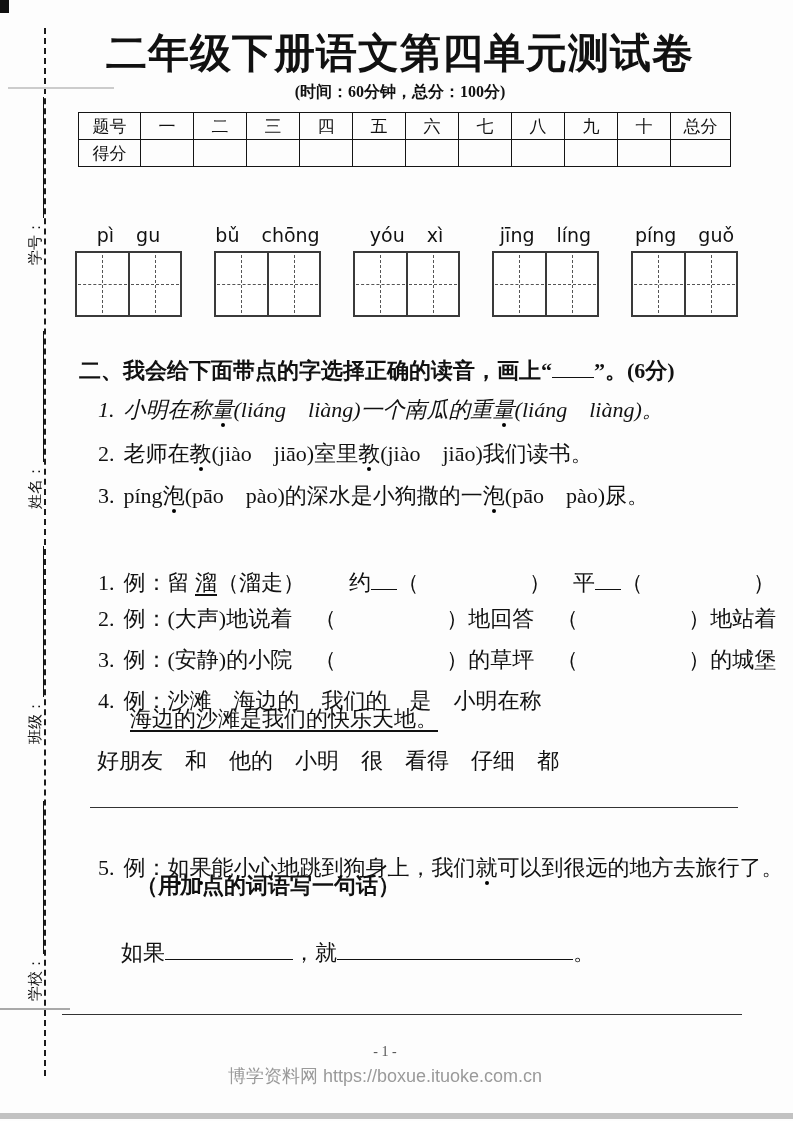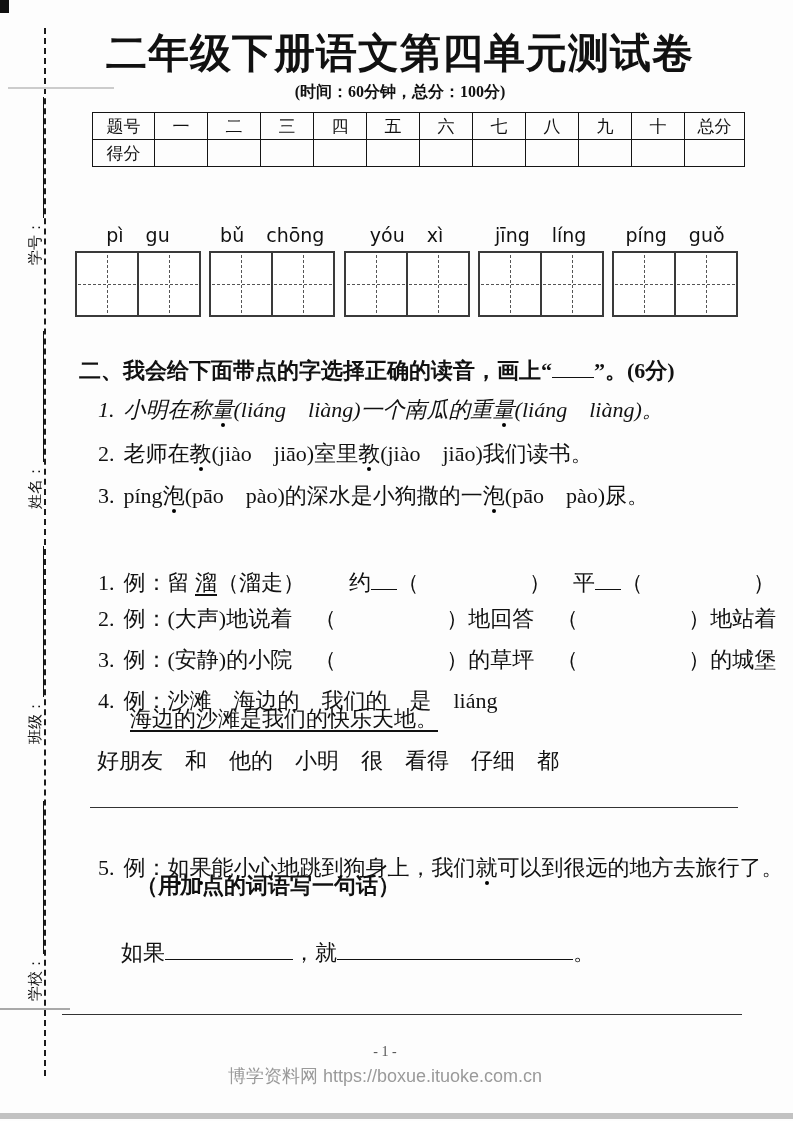"题号" .score-table { left: 92px -> 78px }
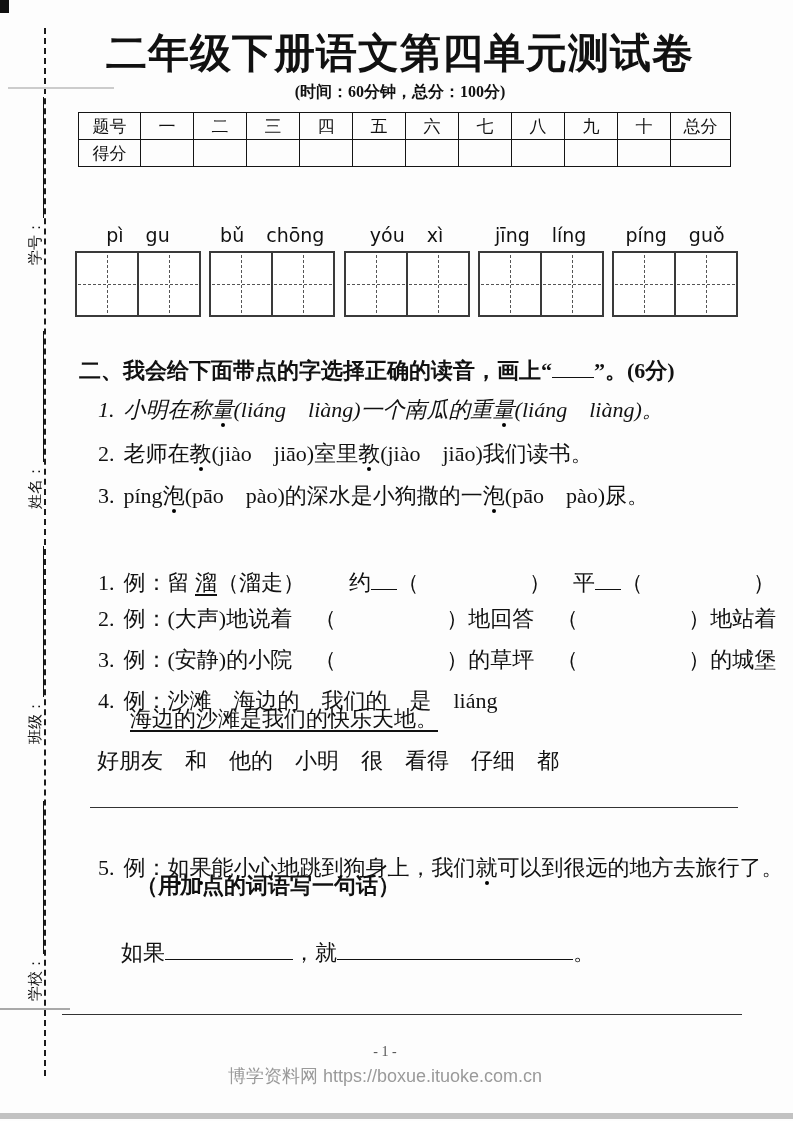"pì" .py-group { width: 126px -> 107px }
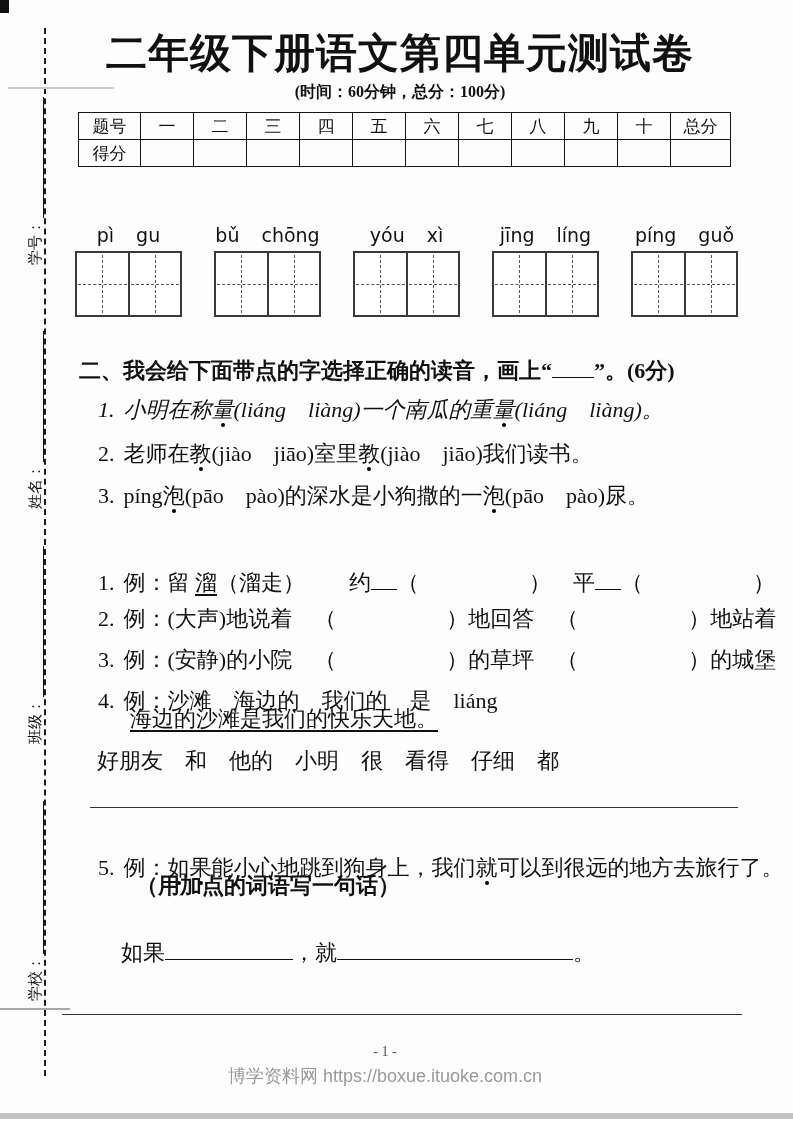"例：沙滩 海边的 我们的 是 liáng" span { text: liáng -> 小明在称 }
